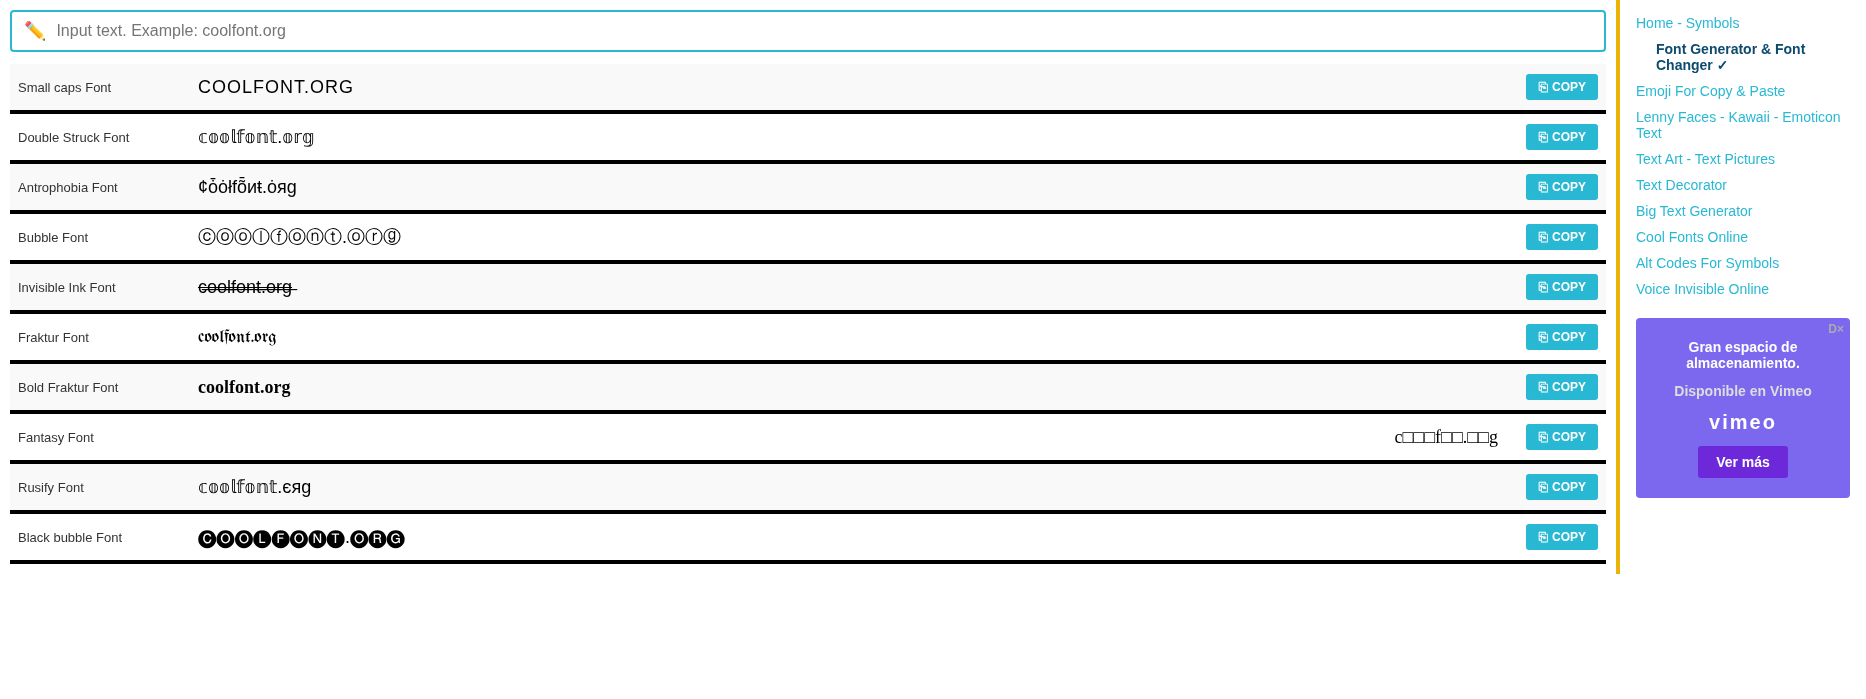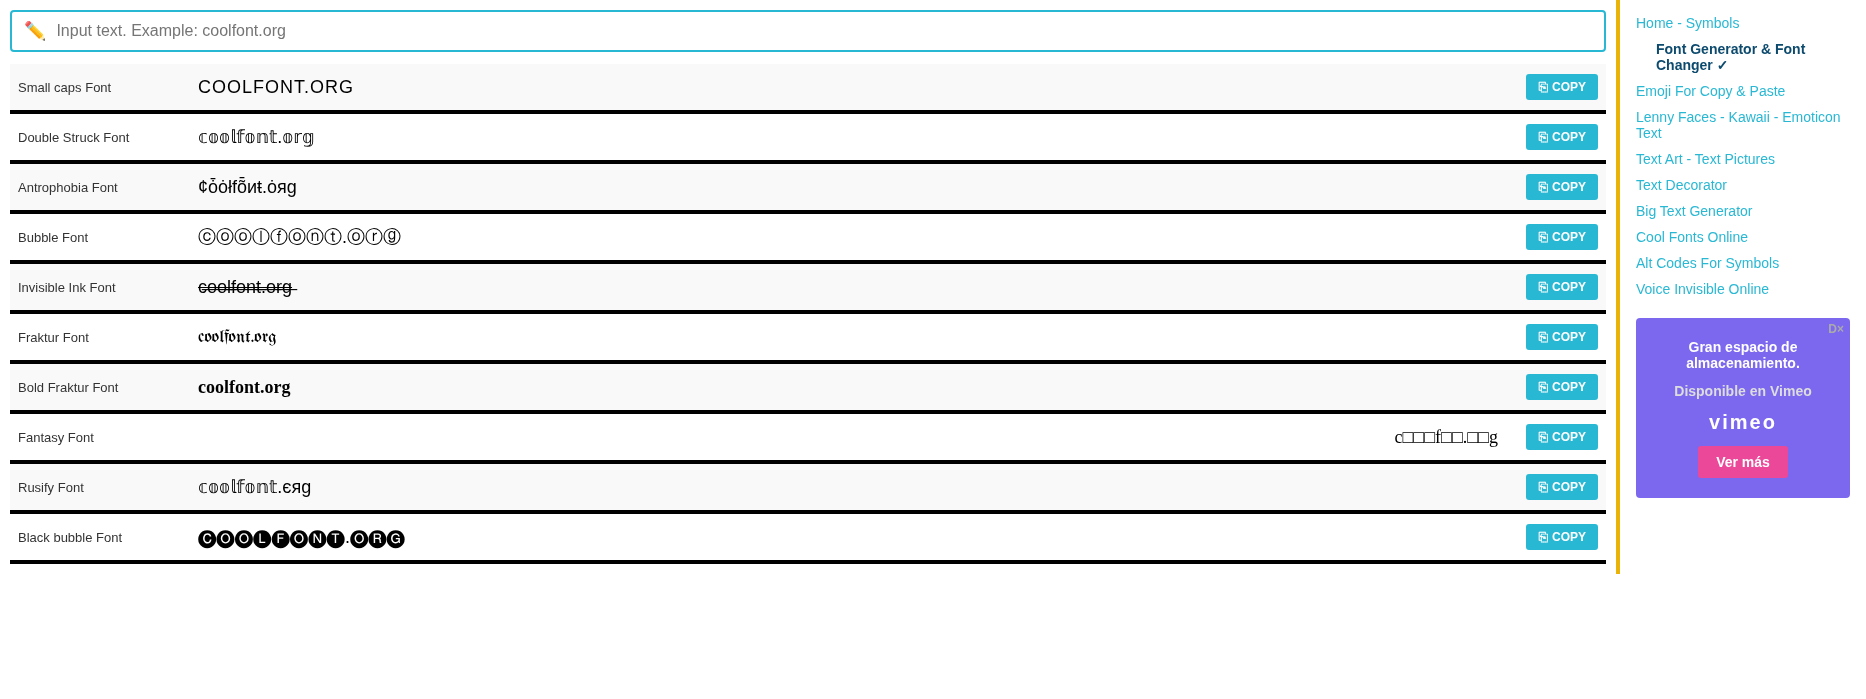"Ver más" .ad-box .ad-btn { background: #ec4899 -> #6d28d9 }
